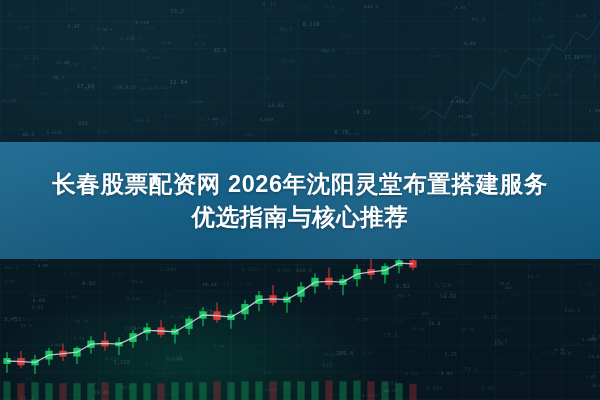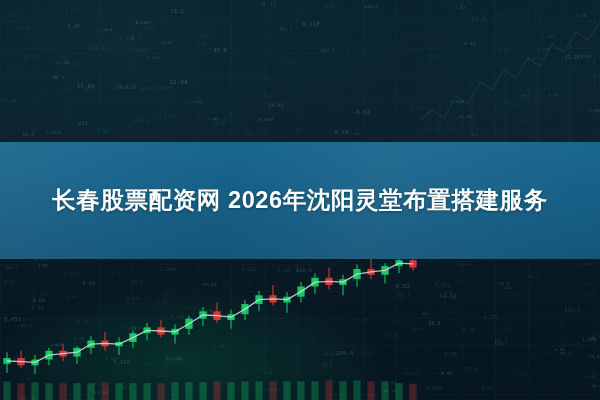"优选指南与核心推荐" div.title-line { html: none -> <div>优选指南与核心推荐</div> }
